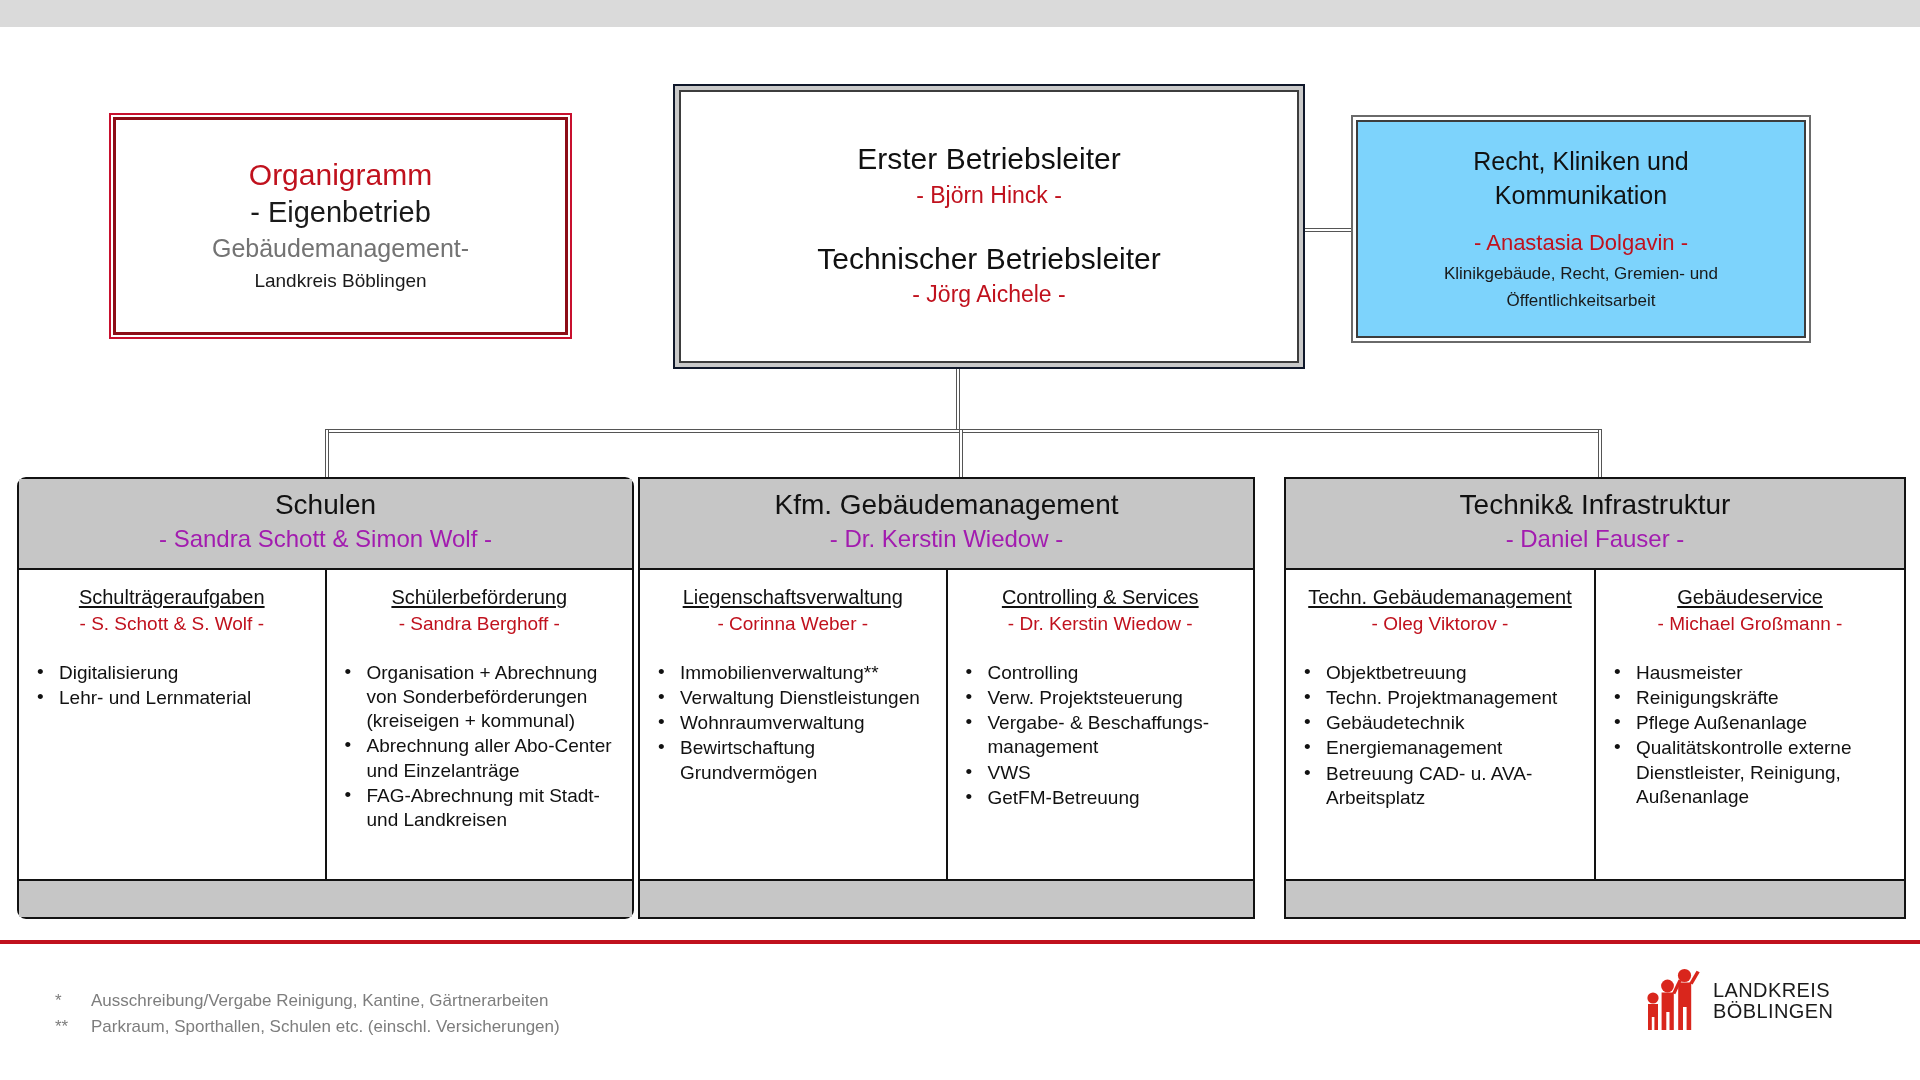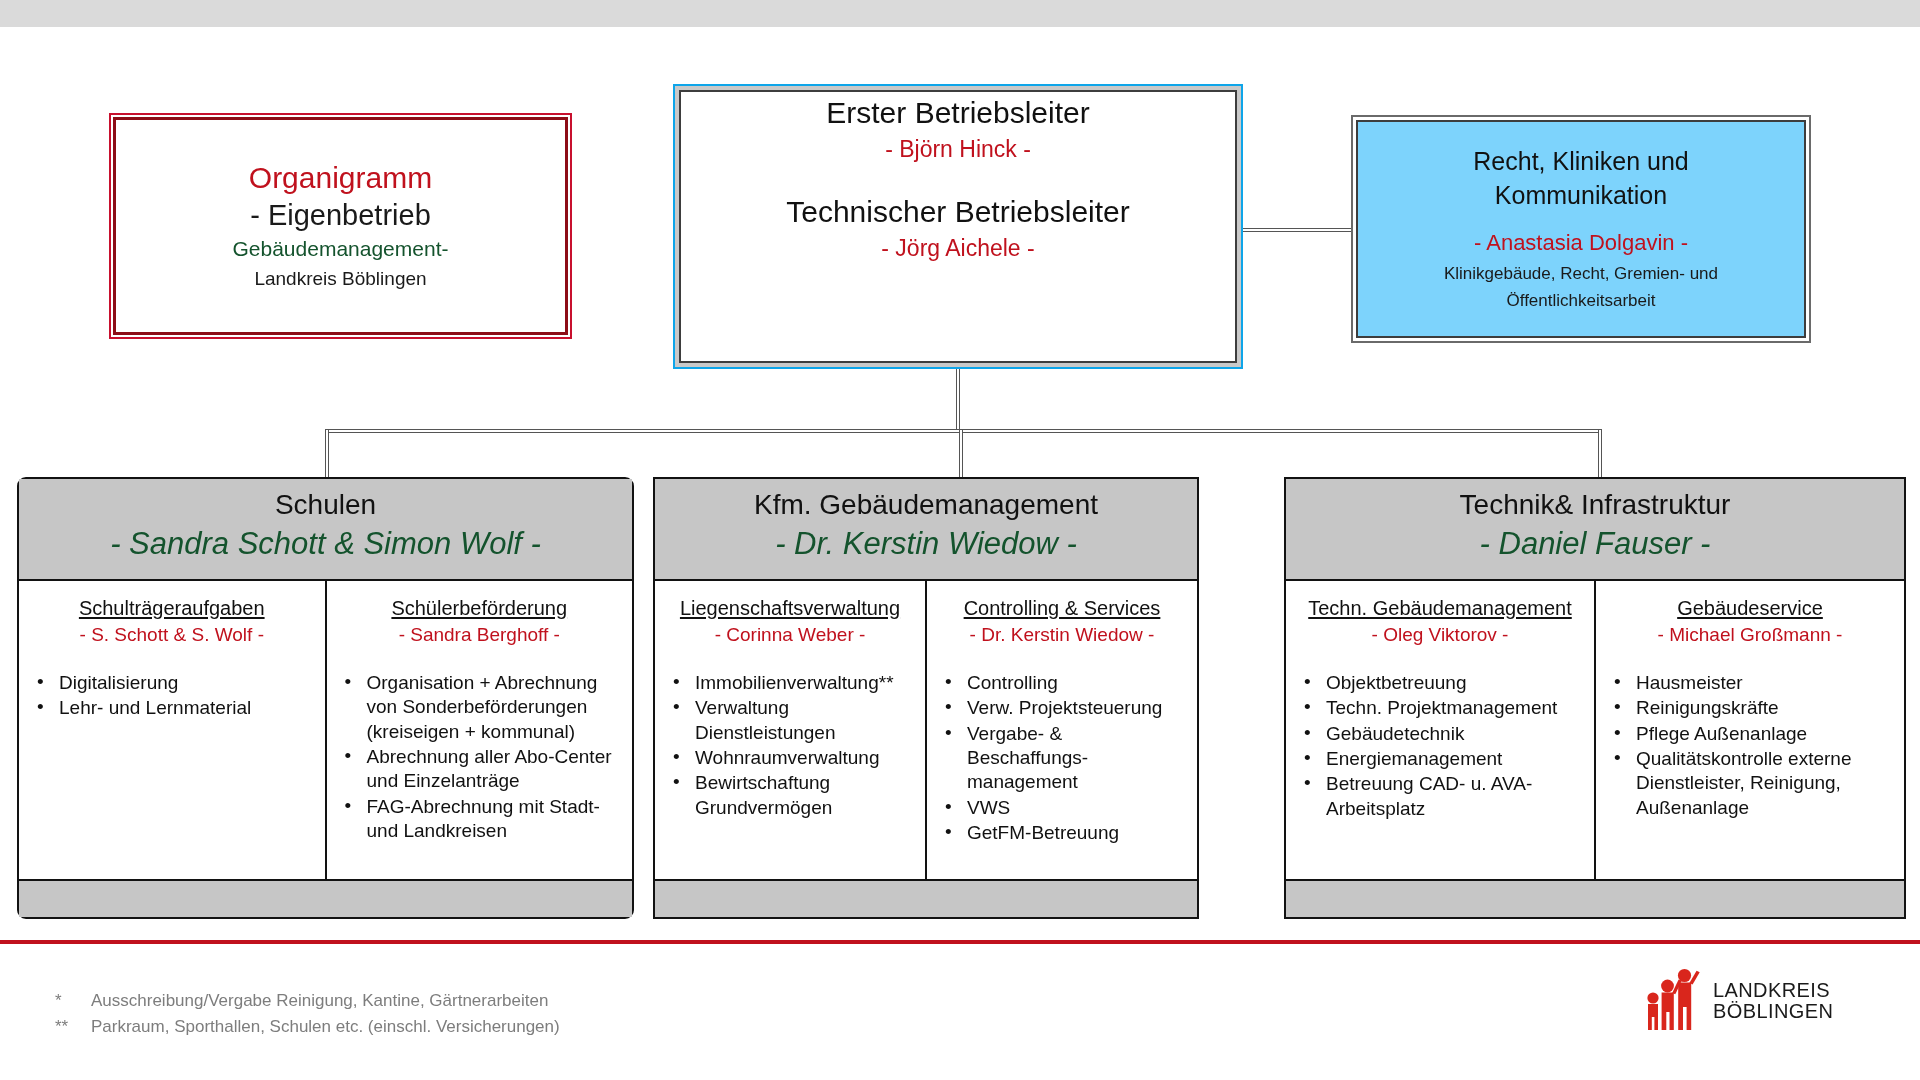"Erster Betriebsleiter" .bl-box { border: 2px solid #0ea5e9 -> 2px solid #0f172a; justify-content: flex-start -> center; width: 570px -> 632px }
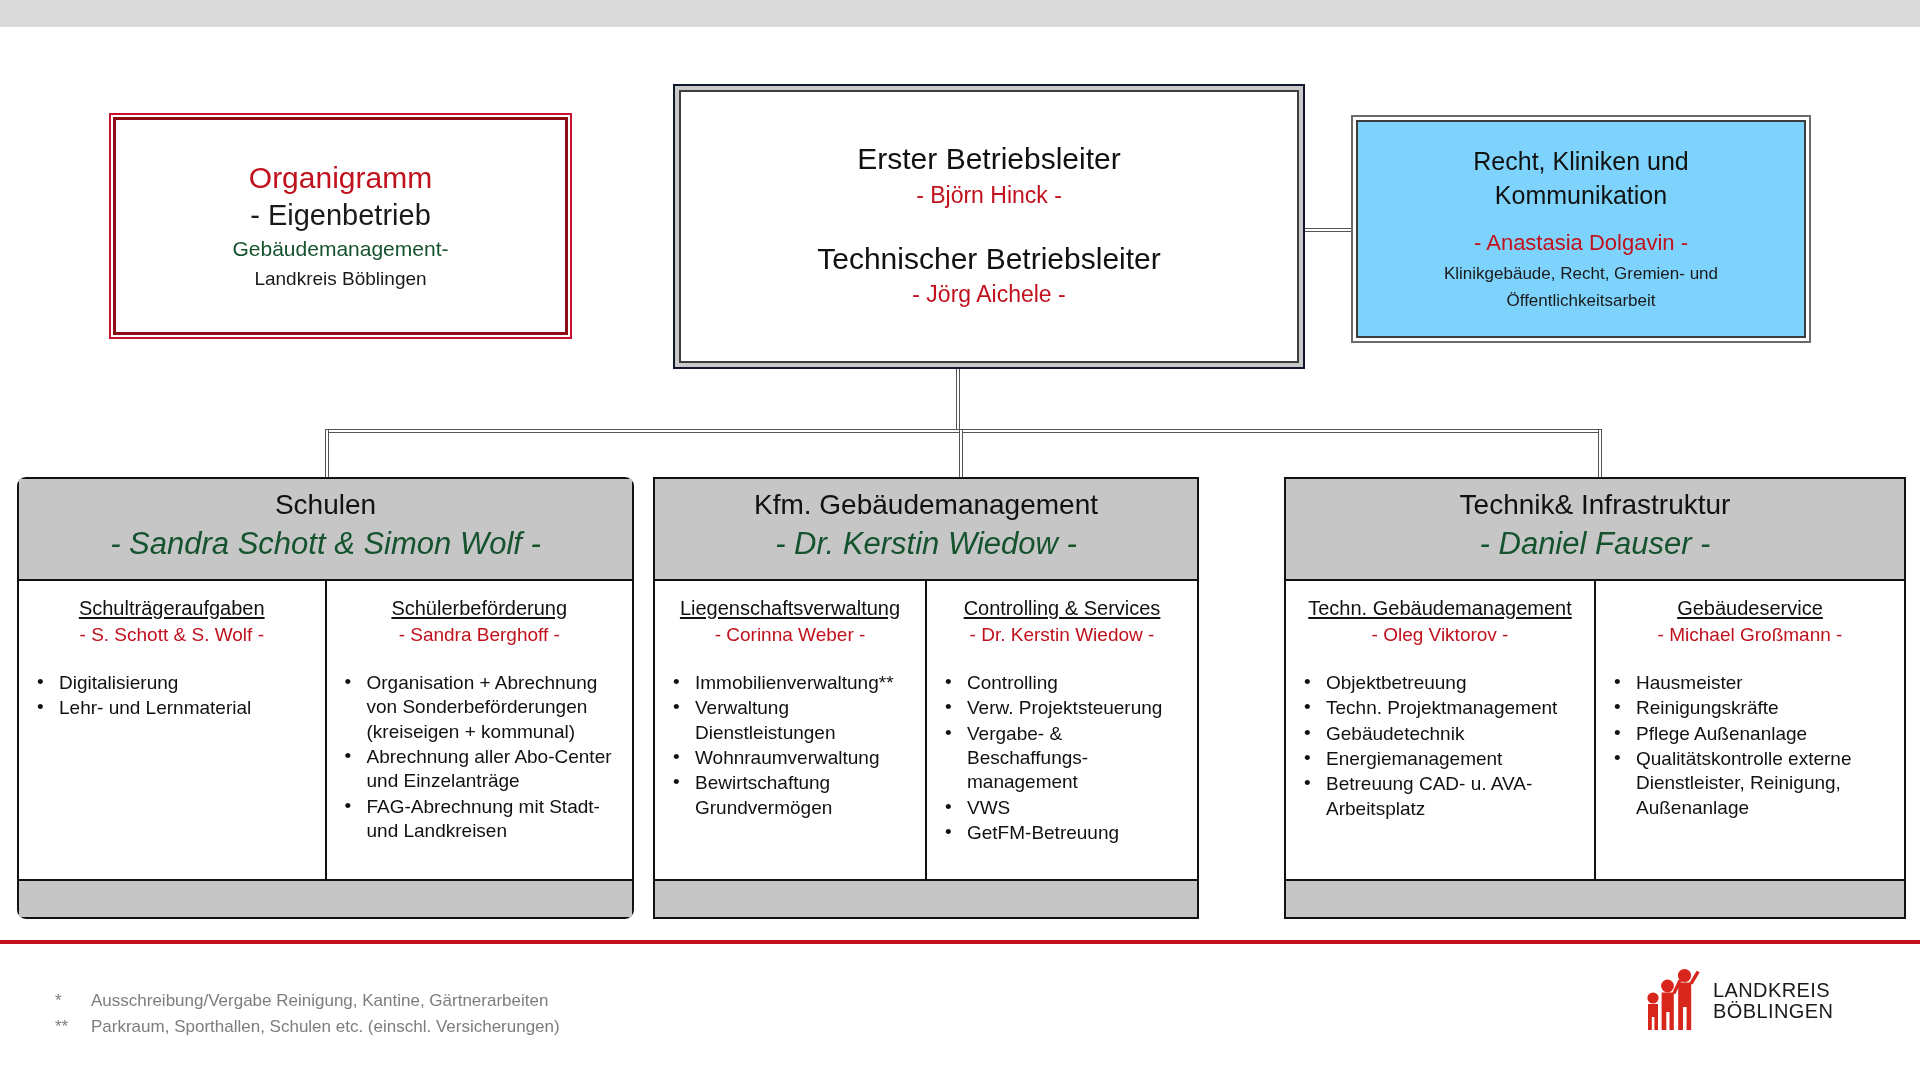"Gebäudemanagement-" .title-box .t3 { color: #14532d -> #737373; font-size: 21px -> 25px }
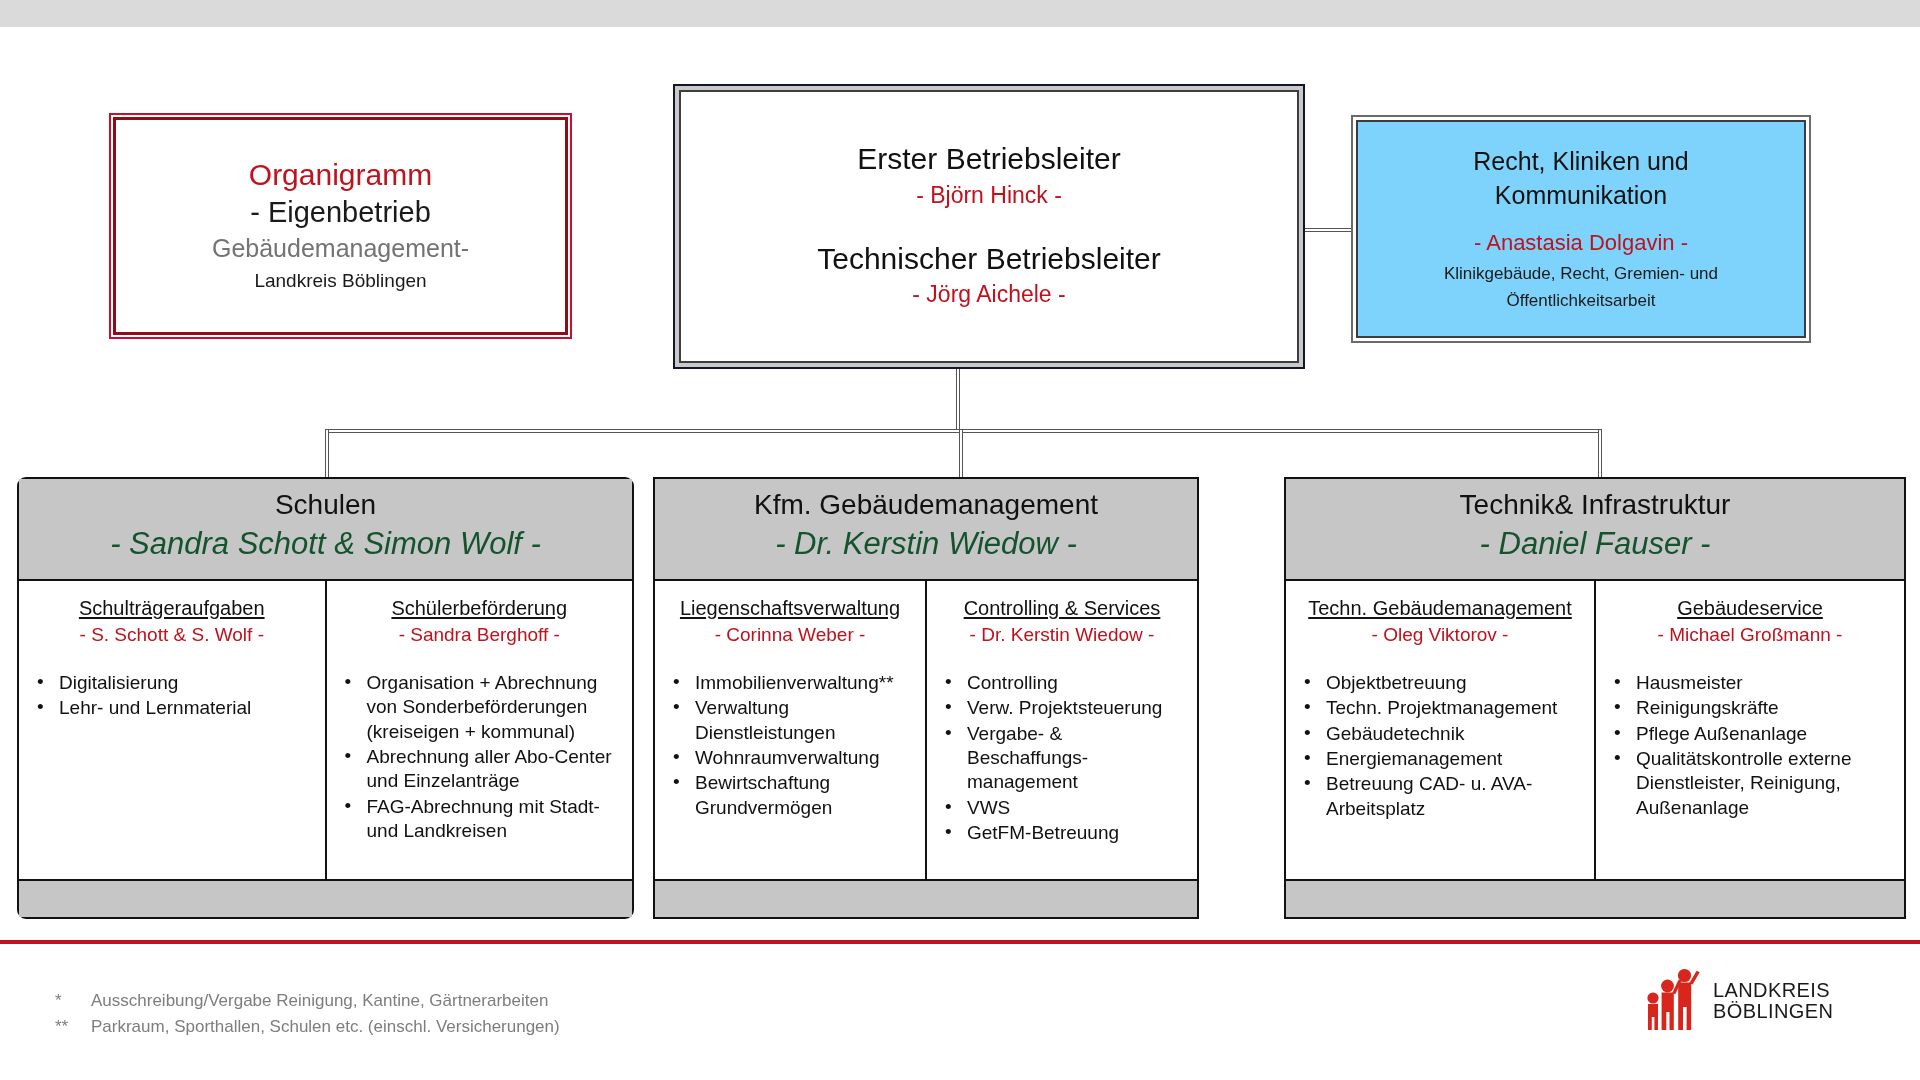"Kfm. Gebäudemanagement" .g2 { left: 653px -> 638px; width: 546px -> 617px }
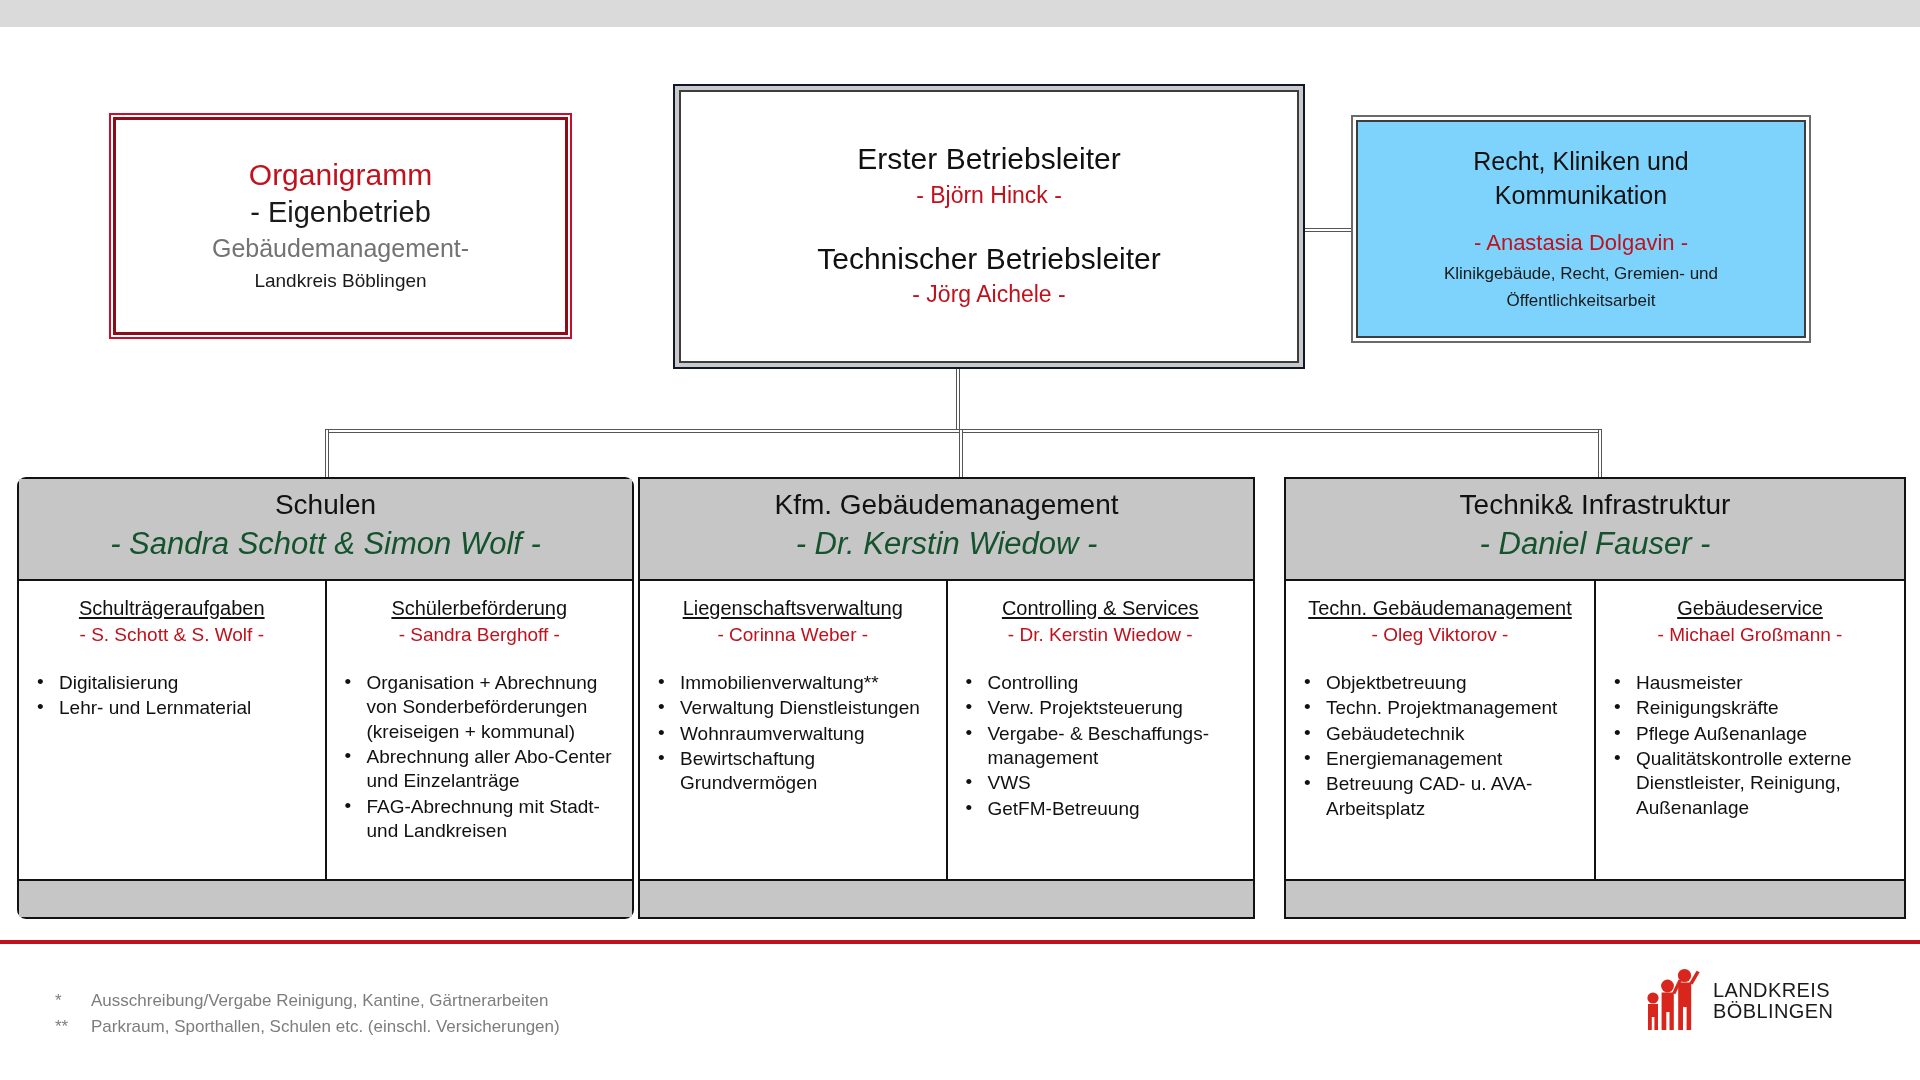"- Sandra Schott & Simon" .group-head .glead { color: #14532d -> #a21caf; font-size: 31px -> 24px; font-style: italic -> none }
